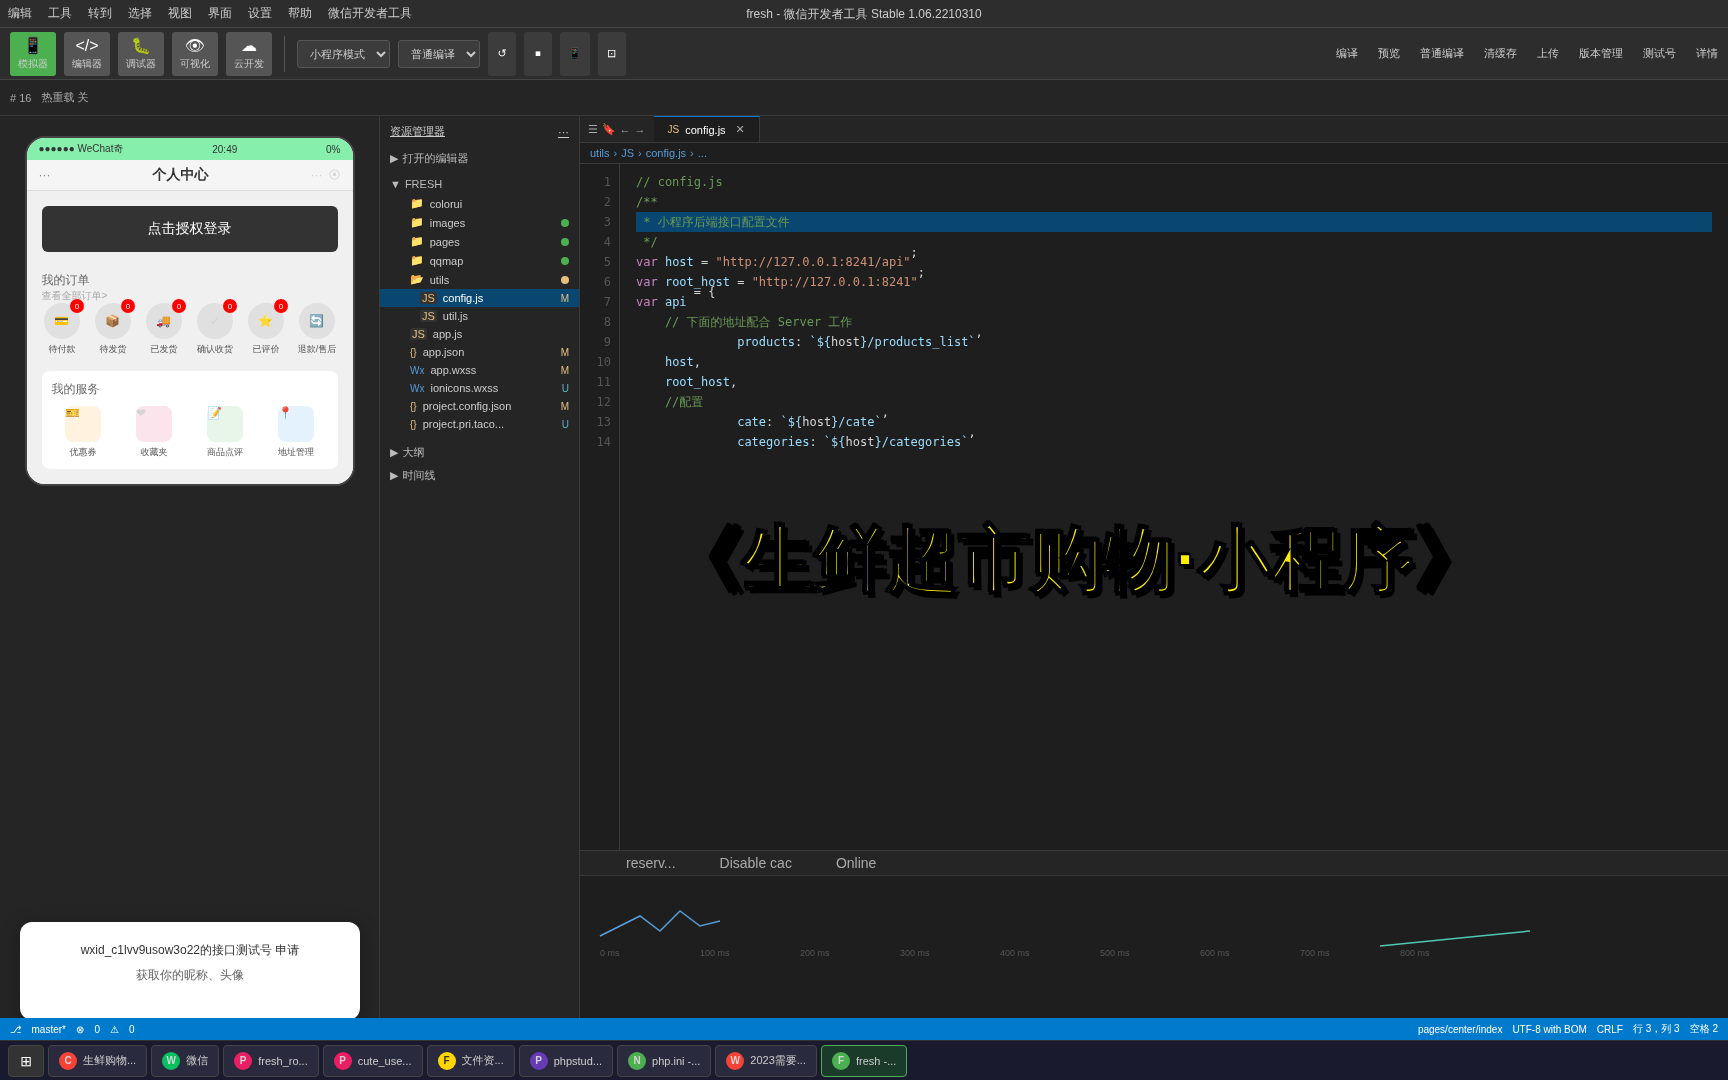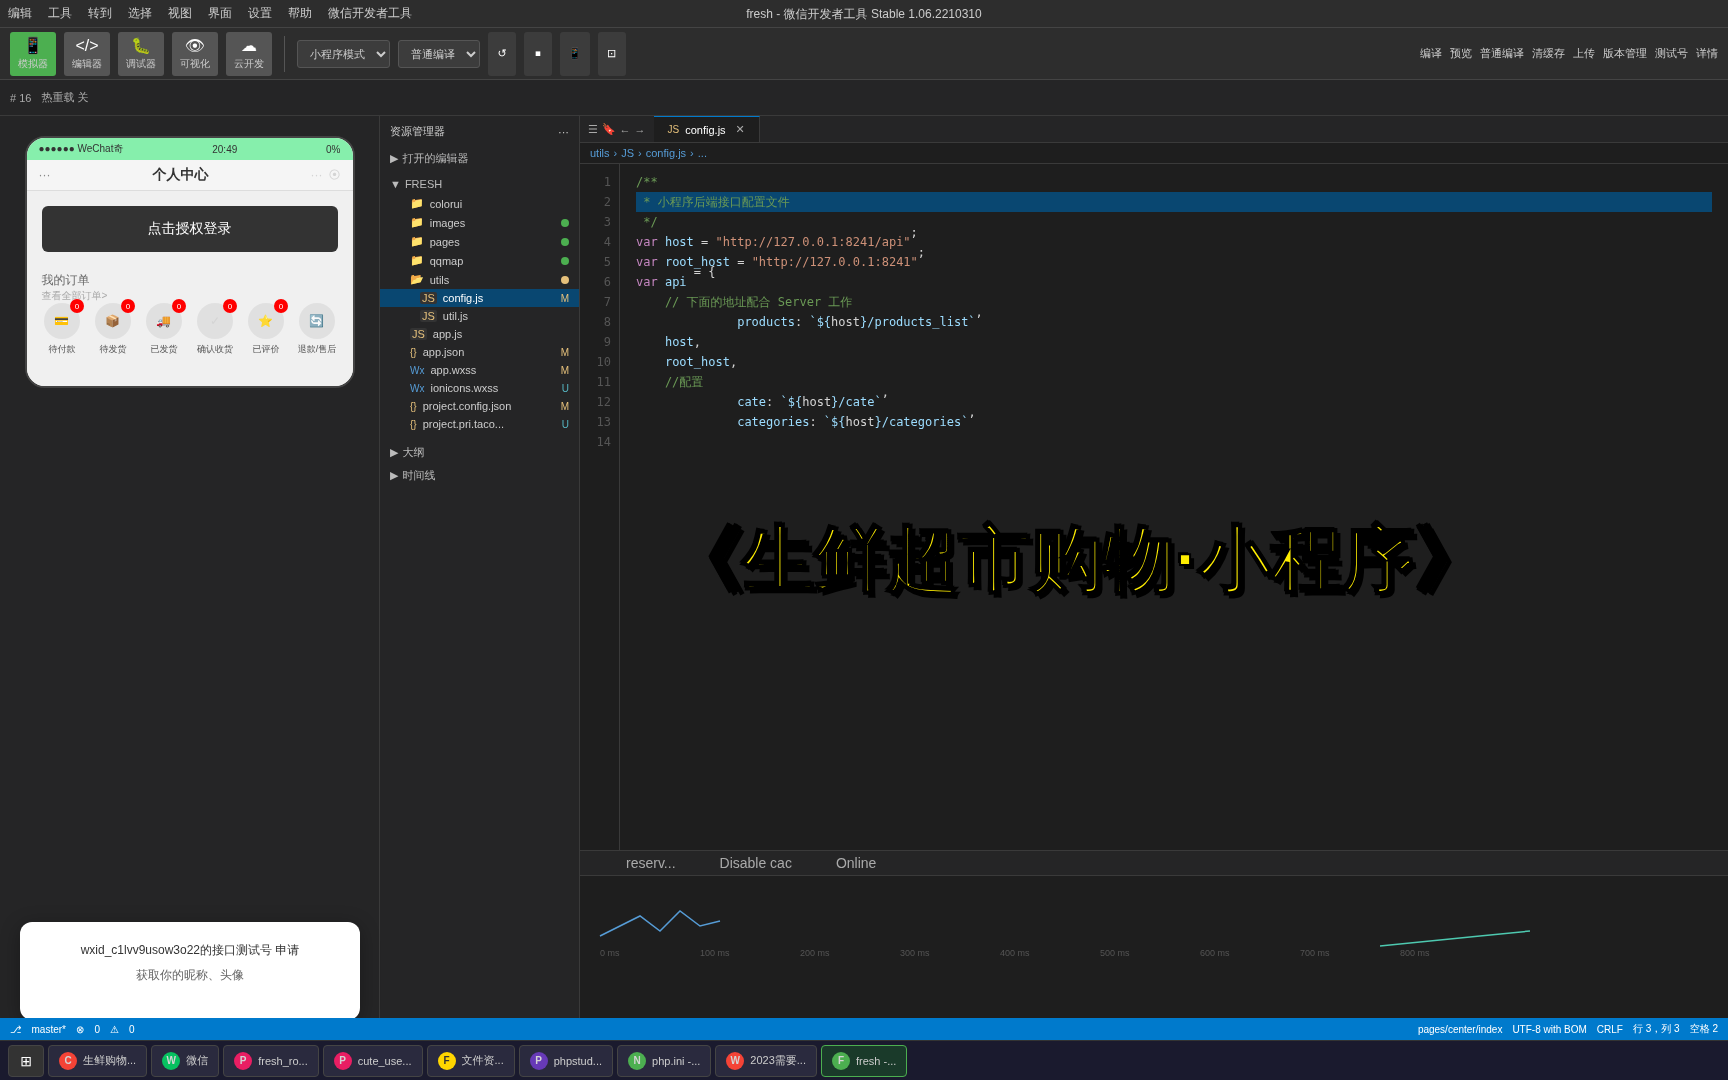"编译" .toolbar-right { gap: 8px -> 20px }
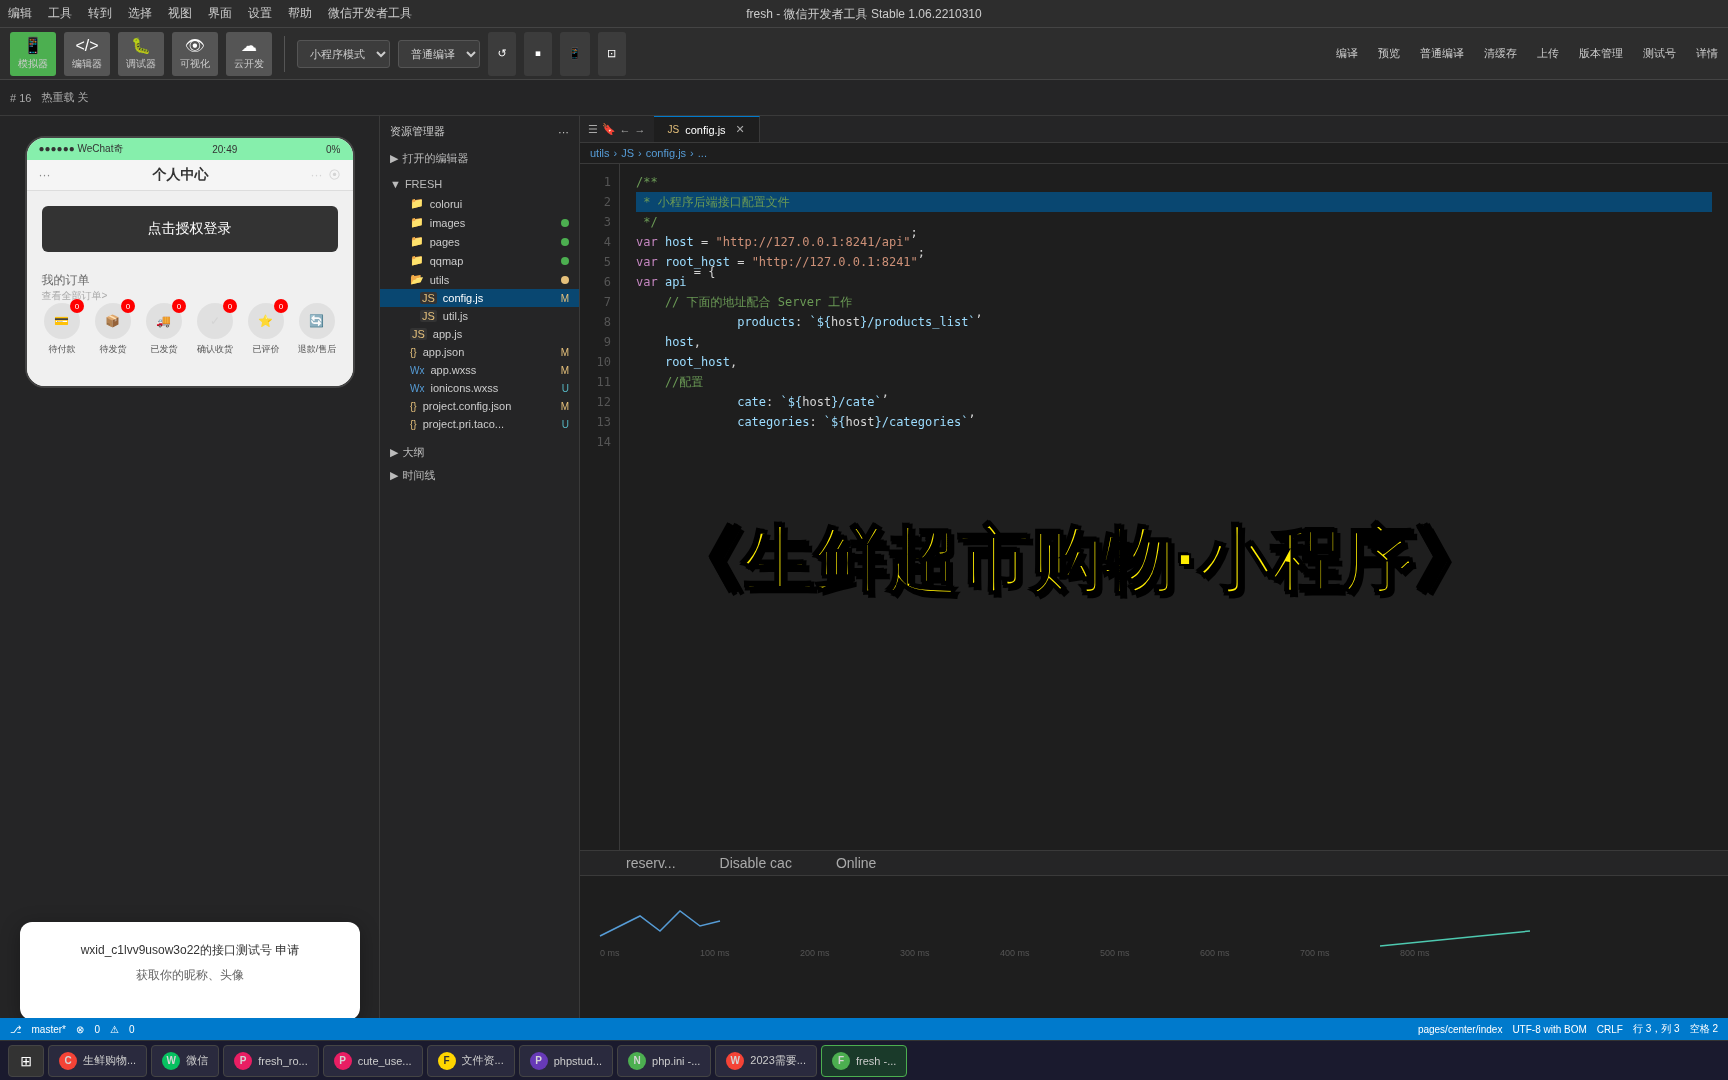"资源管理器" .explorer-header { text-decoration: none -> underline }
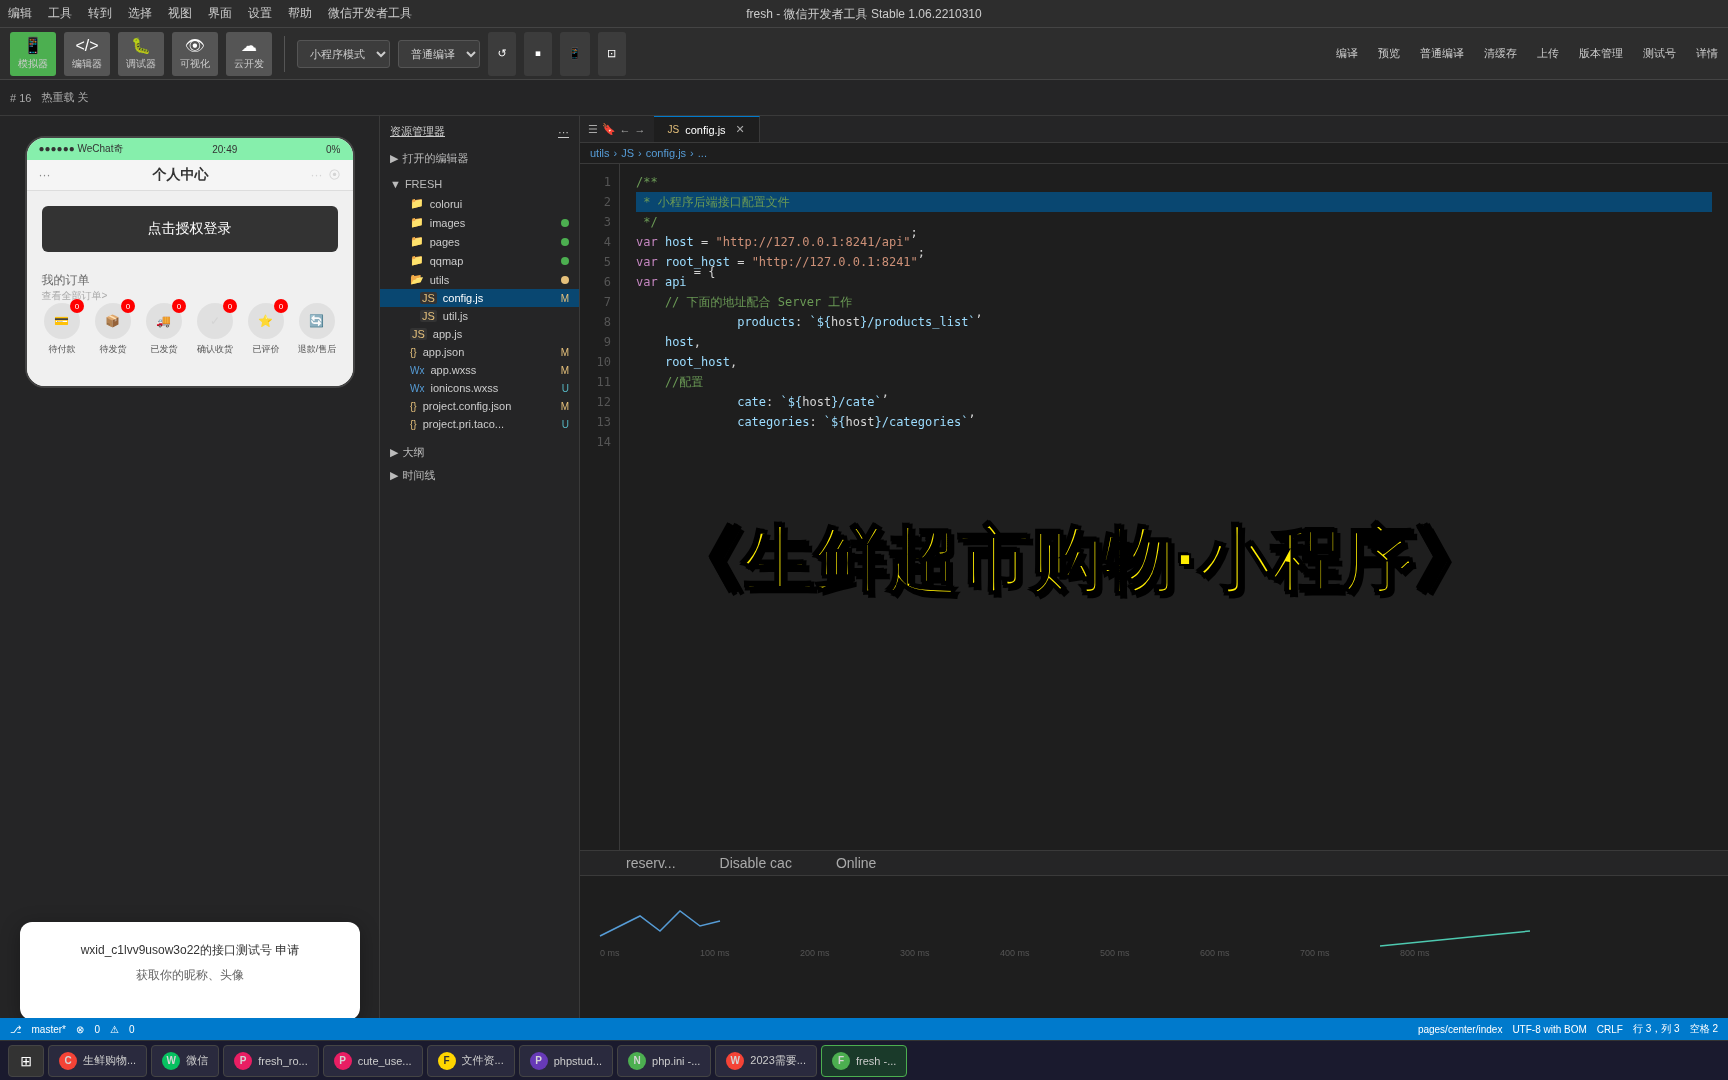"// config.js" div.code-line { html: none -> <div><span>// config.js</span></div> }
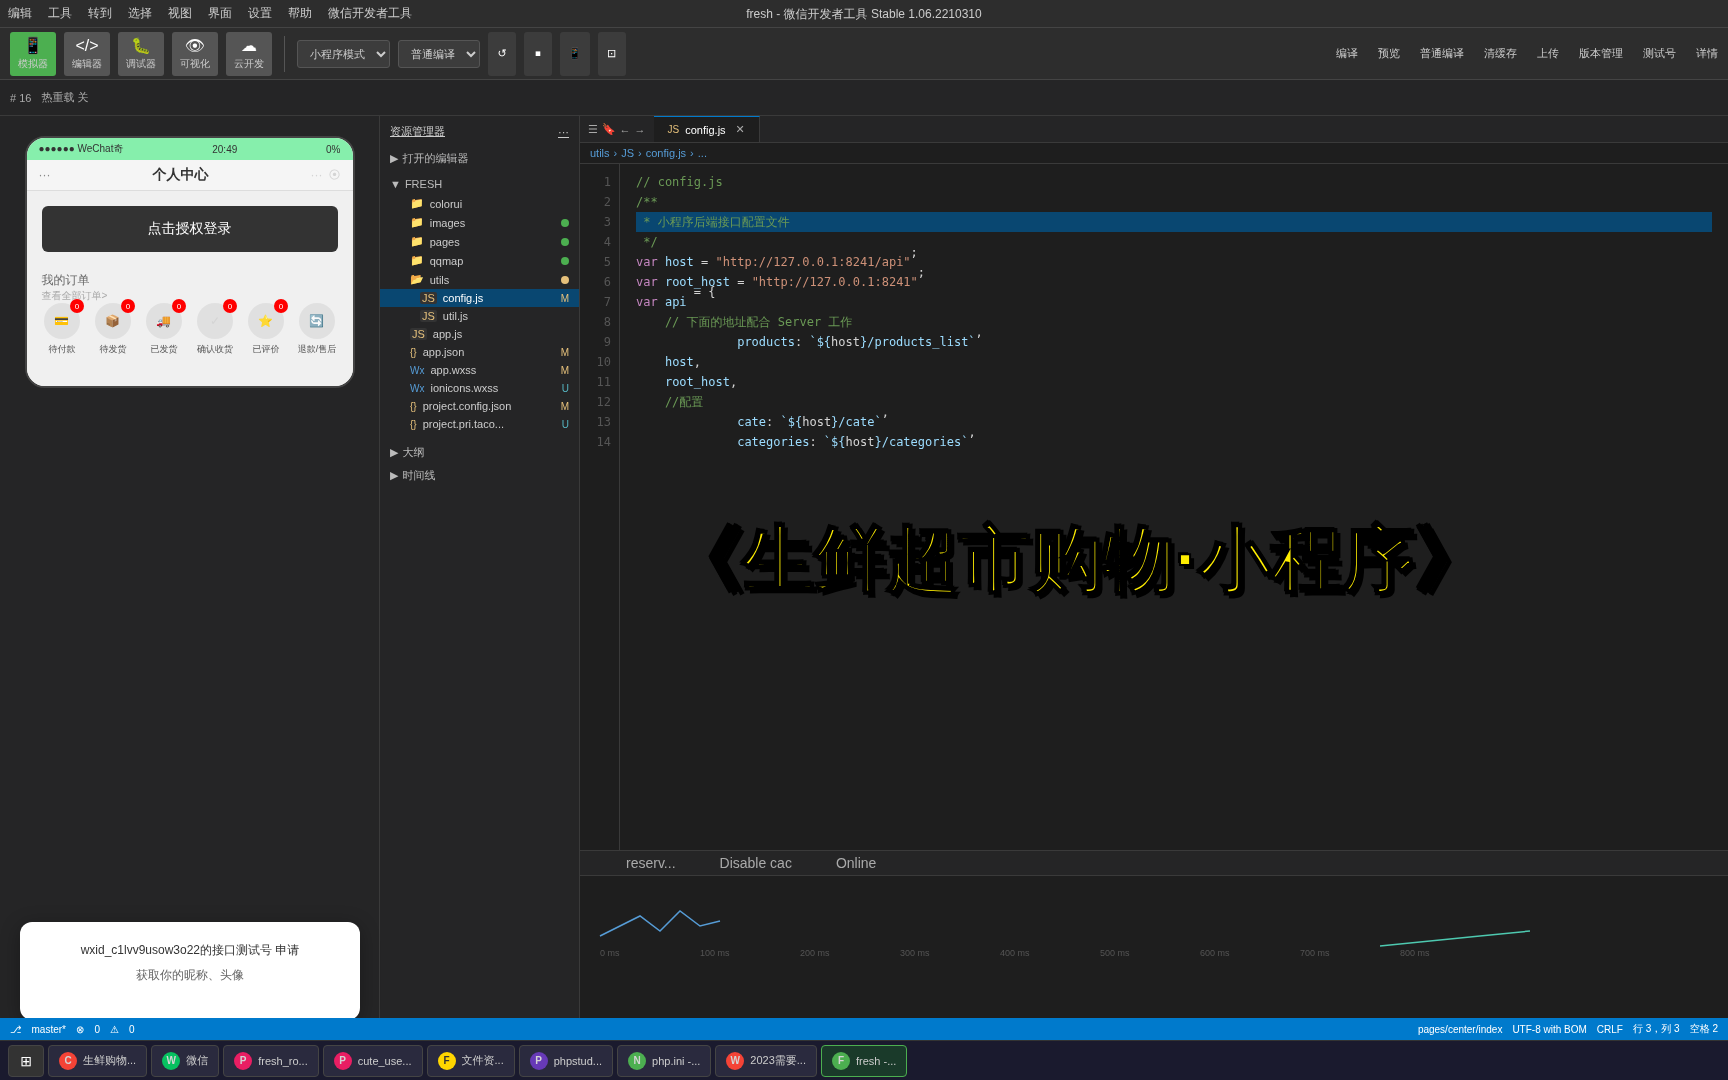"我的服务" div.sim-services { html: none -> <div> <div>我的服务</div> <div> <div> <div>🎫</div> <span>优惠券</span> </div> <div> <div>❤</div> <span>收藏夹</span> </div> <div> <div>📝</div> <span>商品点评</span> </div> <div> <div>📍</div> <span>地址管理</span> </div> </div> </div> }
